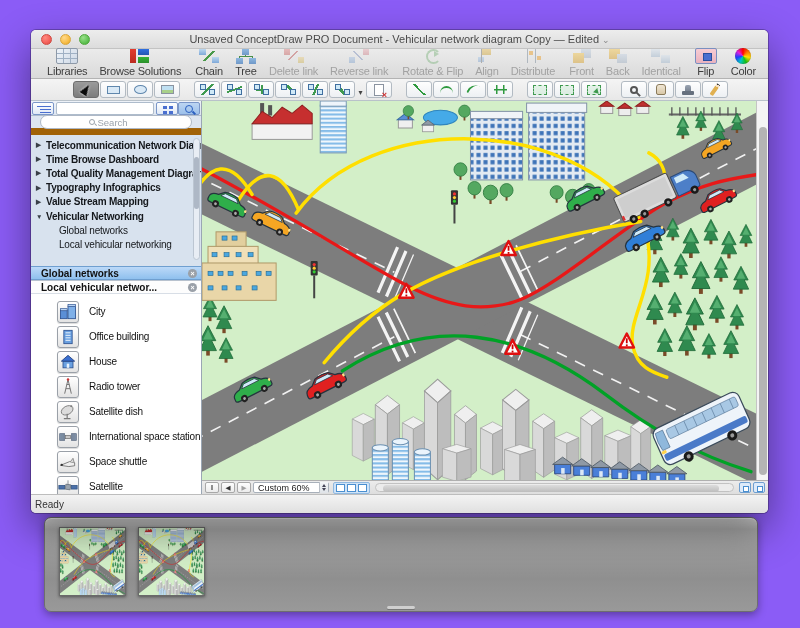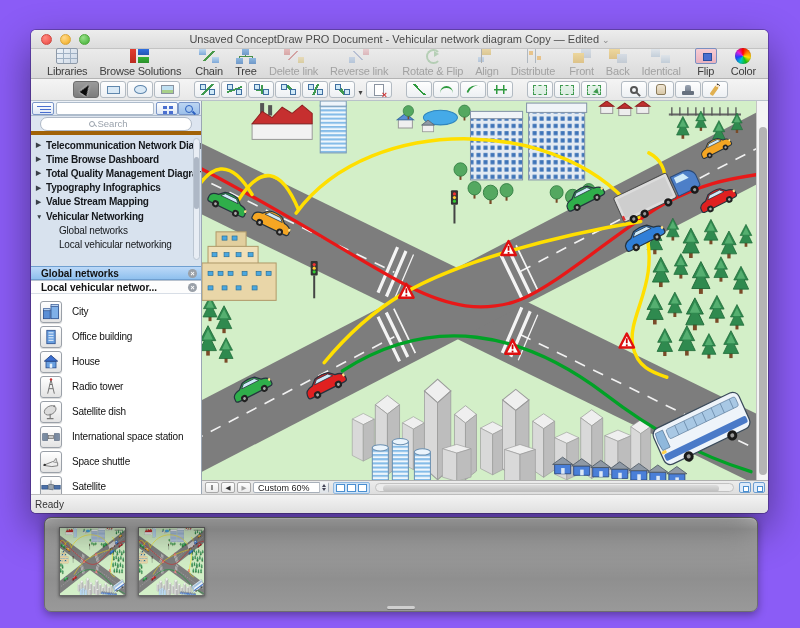"Search" .sb-search { border-bottom: 4px solid #a16207 -> 7px solid #a16207 }
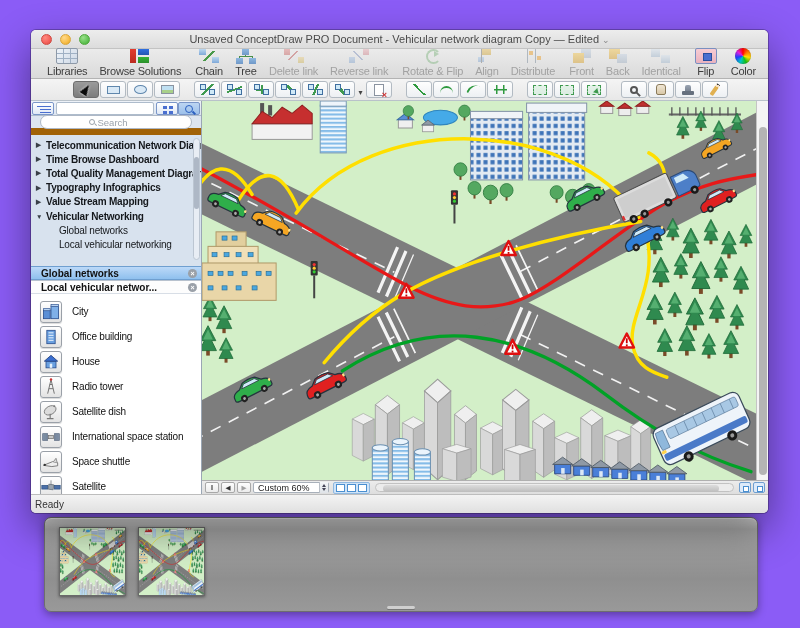"City" .lrow { padding-left: 9px -> 26px }
